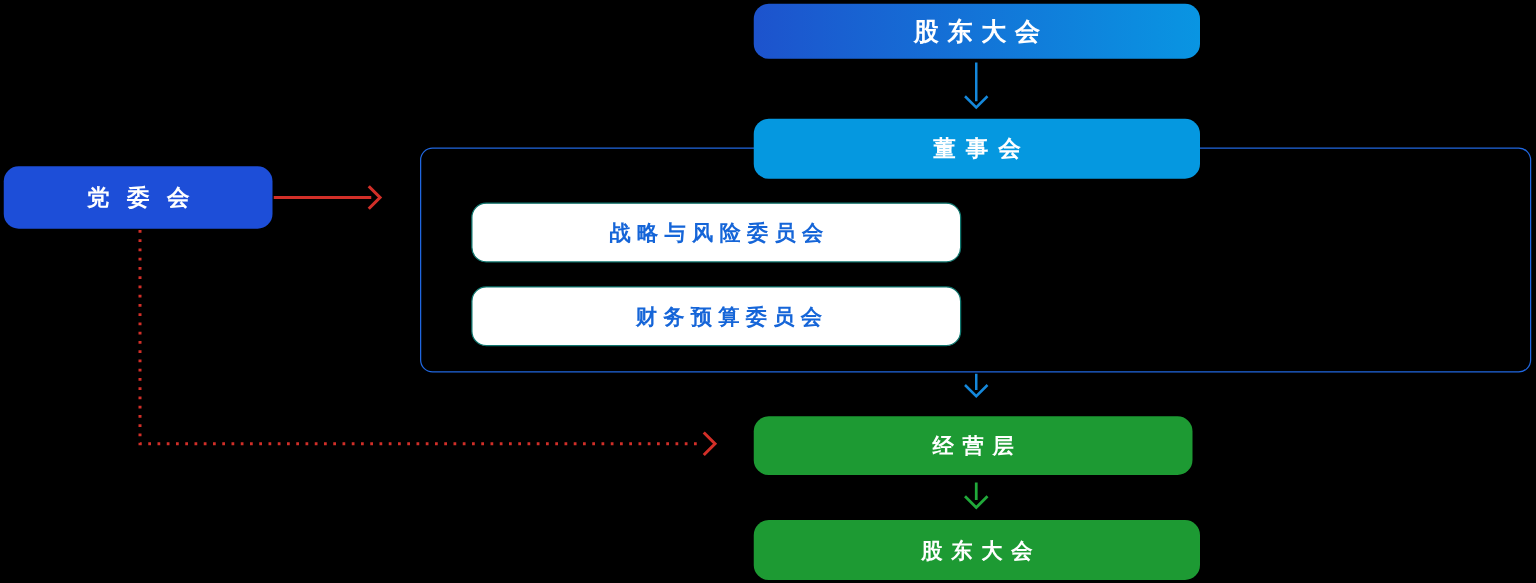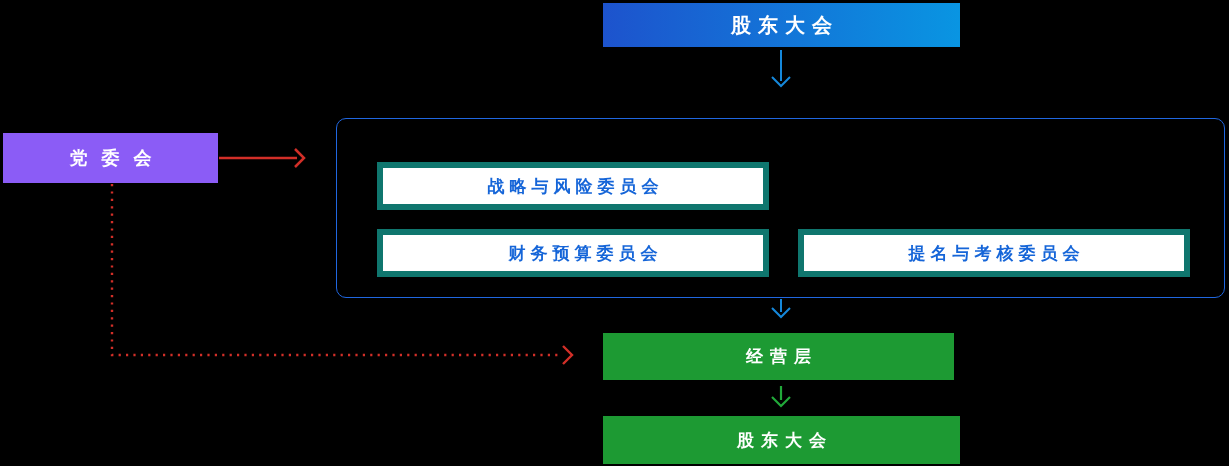"股东大会" .node { border-radius: 0 -> 12px }
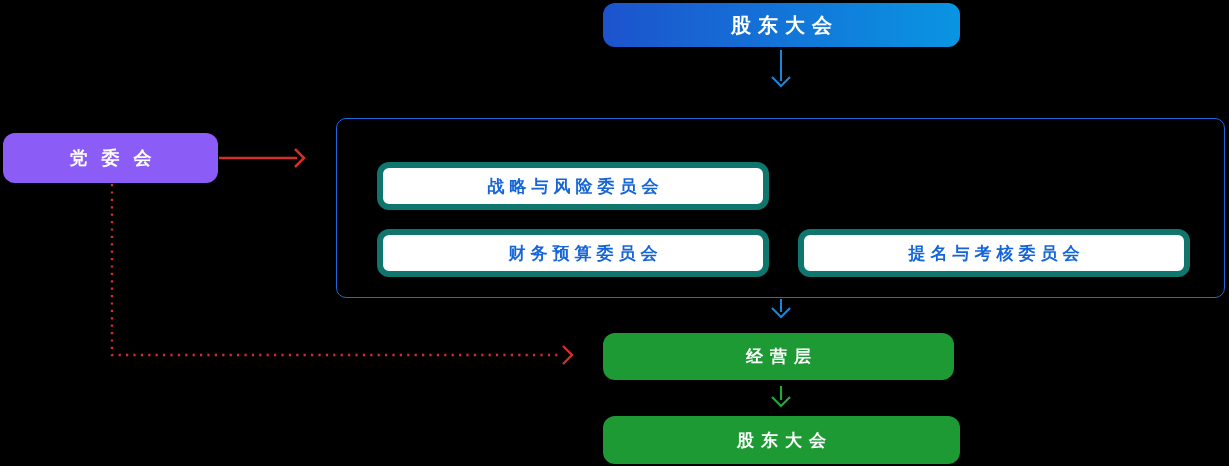"董事会" div.node { html: none -> <div> <span>董事会</span> </div> }
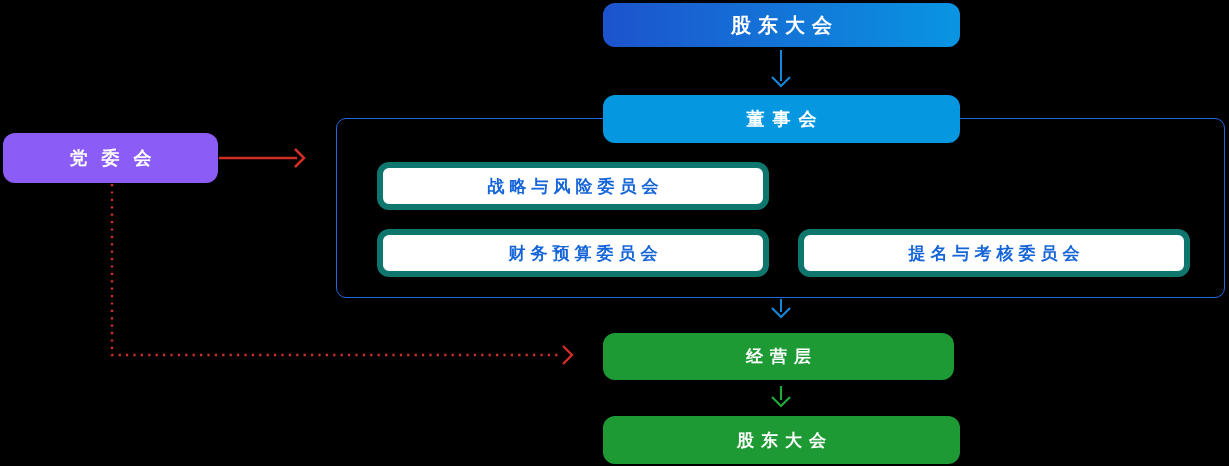"党委会" .party { background: #8b5cf6 -> #1d4ed8 }
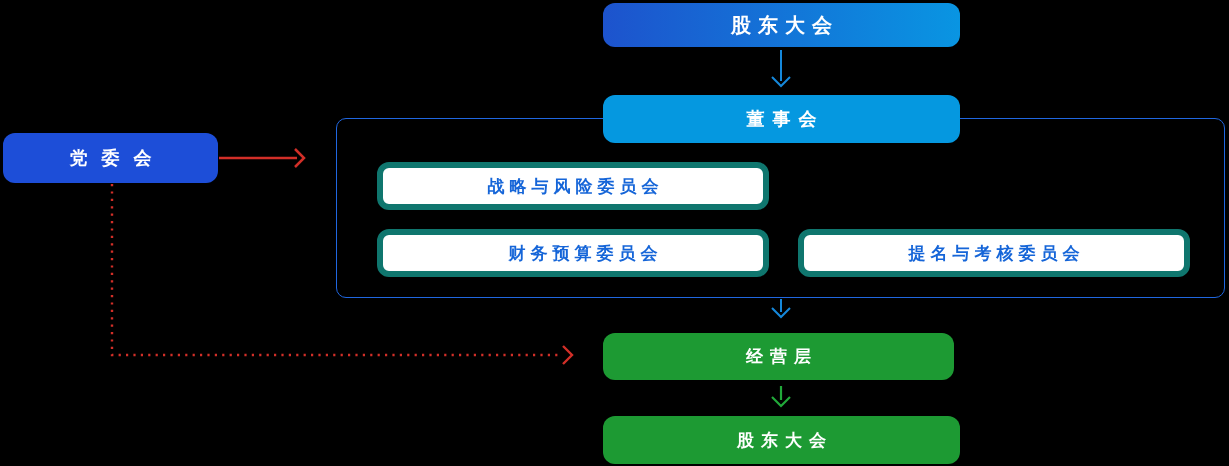"战略与风险委员会" .committee { border: 6px solid #0f766e -> 1px solid #0f766e }
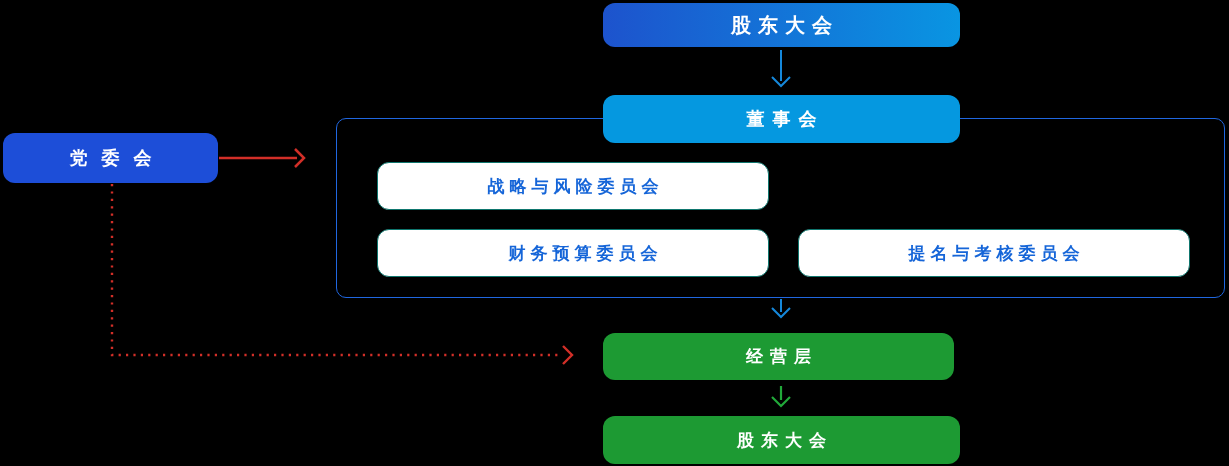"提名与考核委员会" div.node { html: <div> <span>提名与考核委员会</span> </div> -> none }
